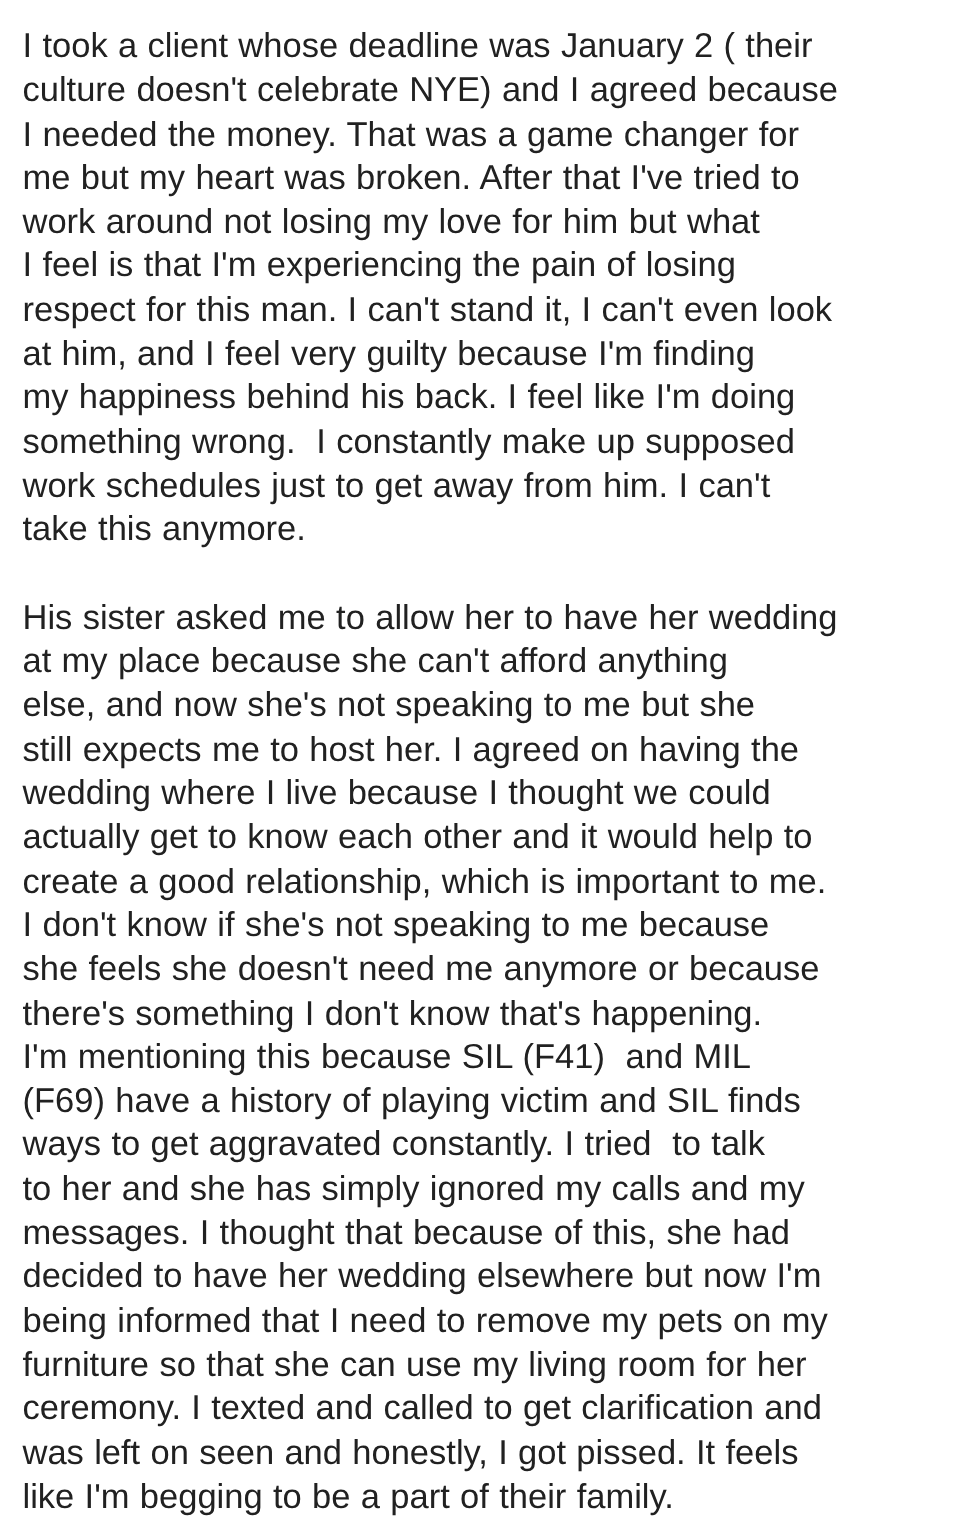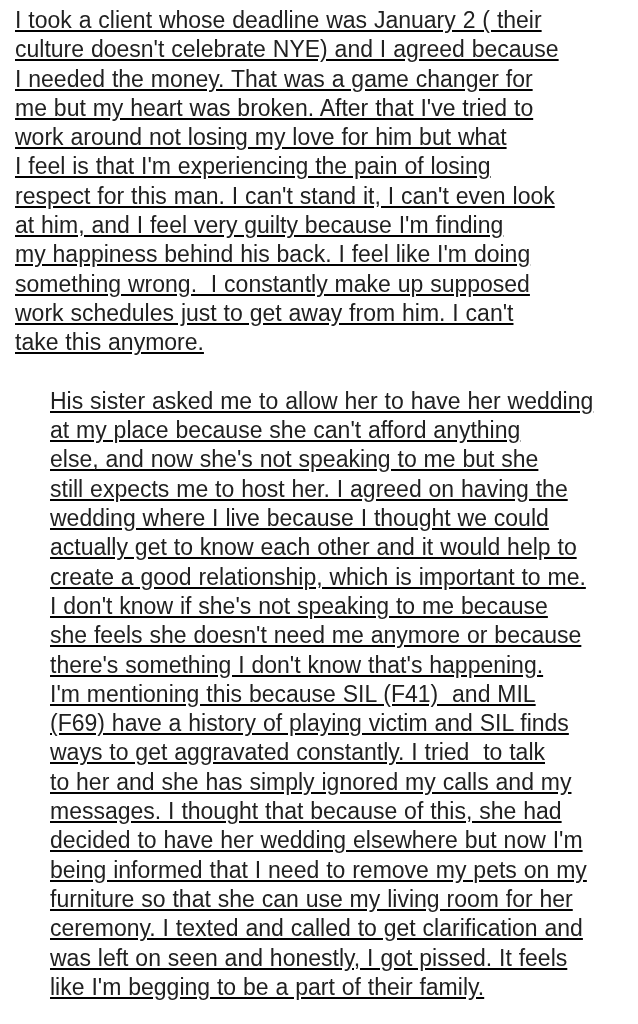"I took a client whose" .page { padding: 6px 12px 0 15px -> 16px 12px 0 15px; text-decoration: underline -> none }
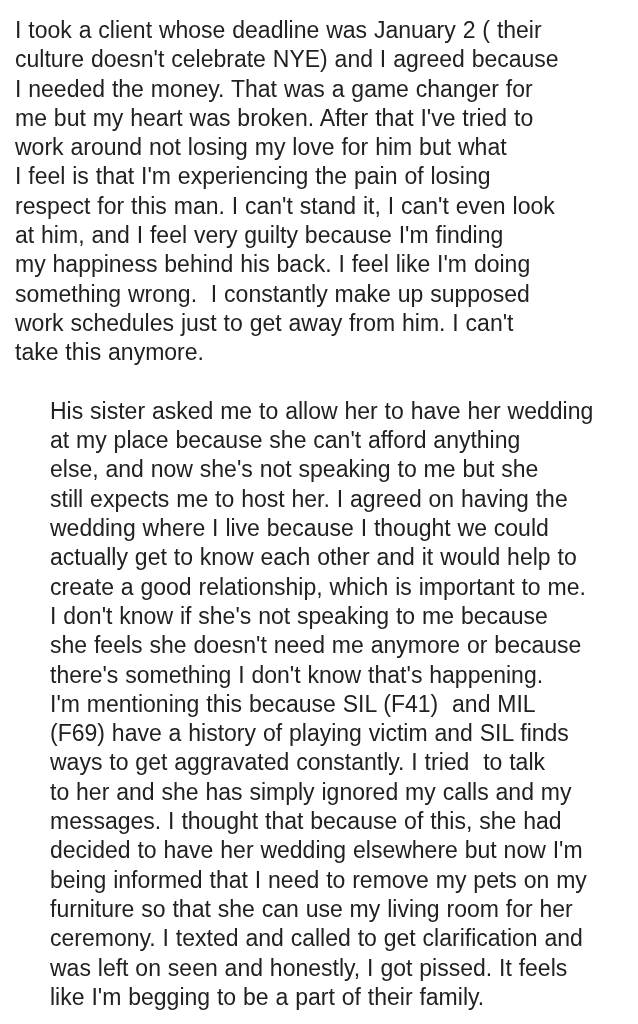"His sister asked me to" .para + .para { margin-left: 35px -> none }
